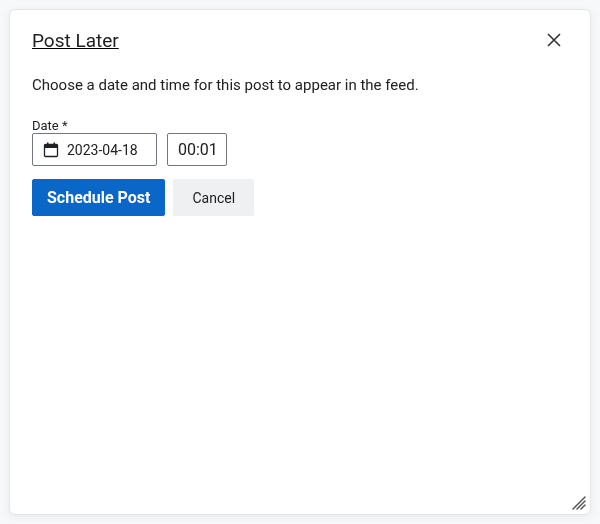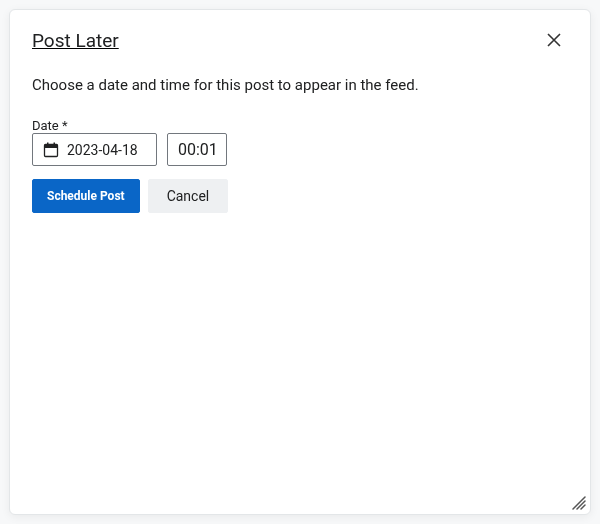"Schedule Post" .btn-primary { font-size: 12px -> 16px }
